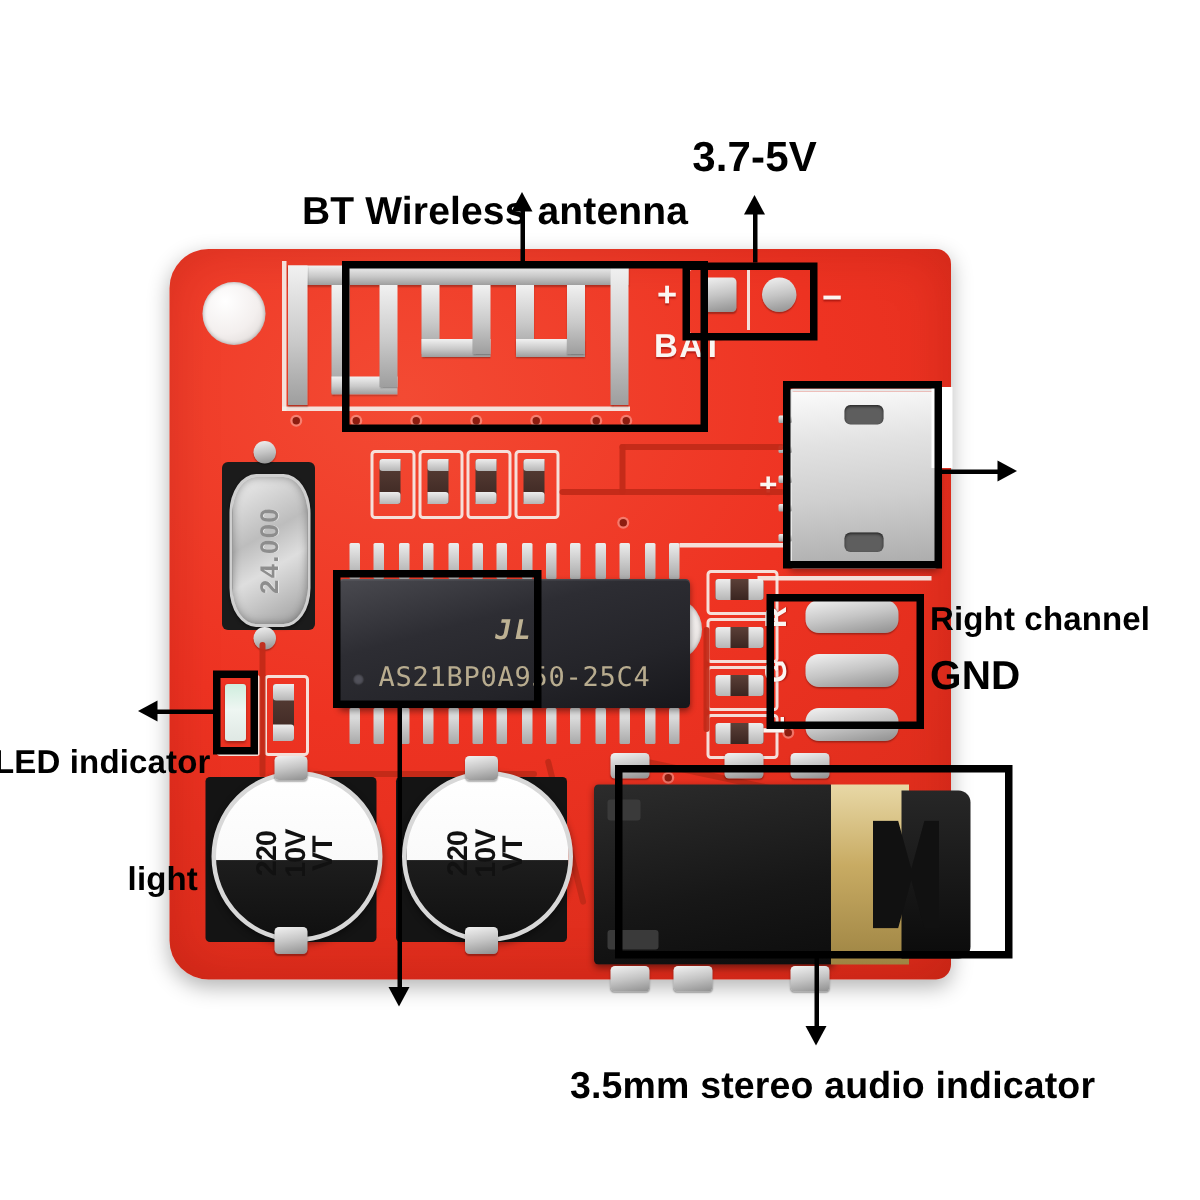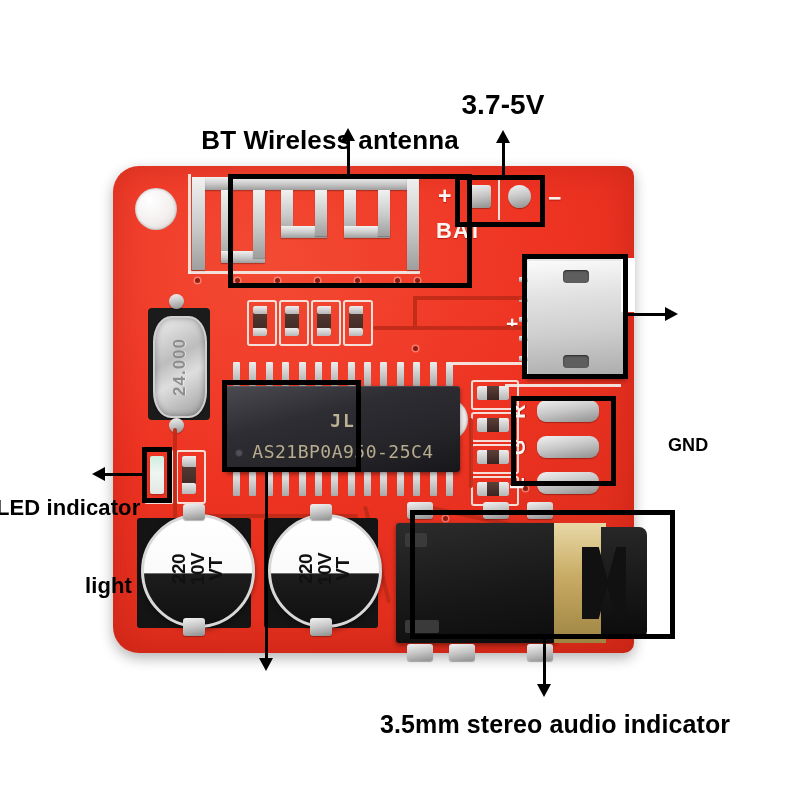"JL" #ic .logo { font-style: none -> italic }
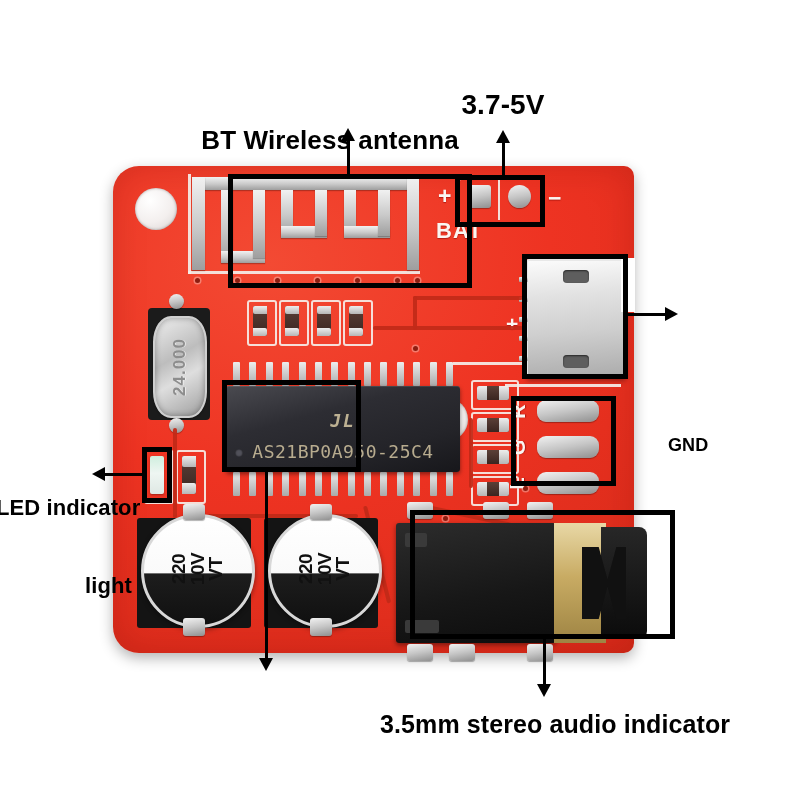"Right channel" div.lbl { html: none -> <div>Right channel</div> }
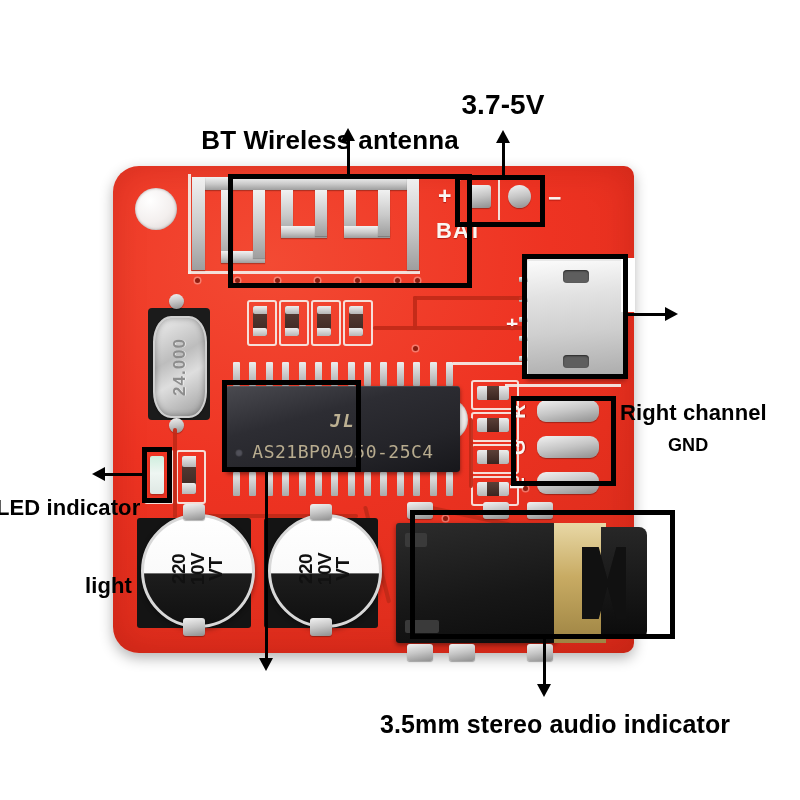"GND" div.lbl { font-size: 18px -> 27px; margin-left: 48px -> none }
